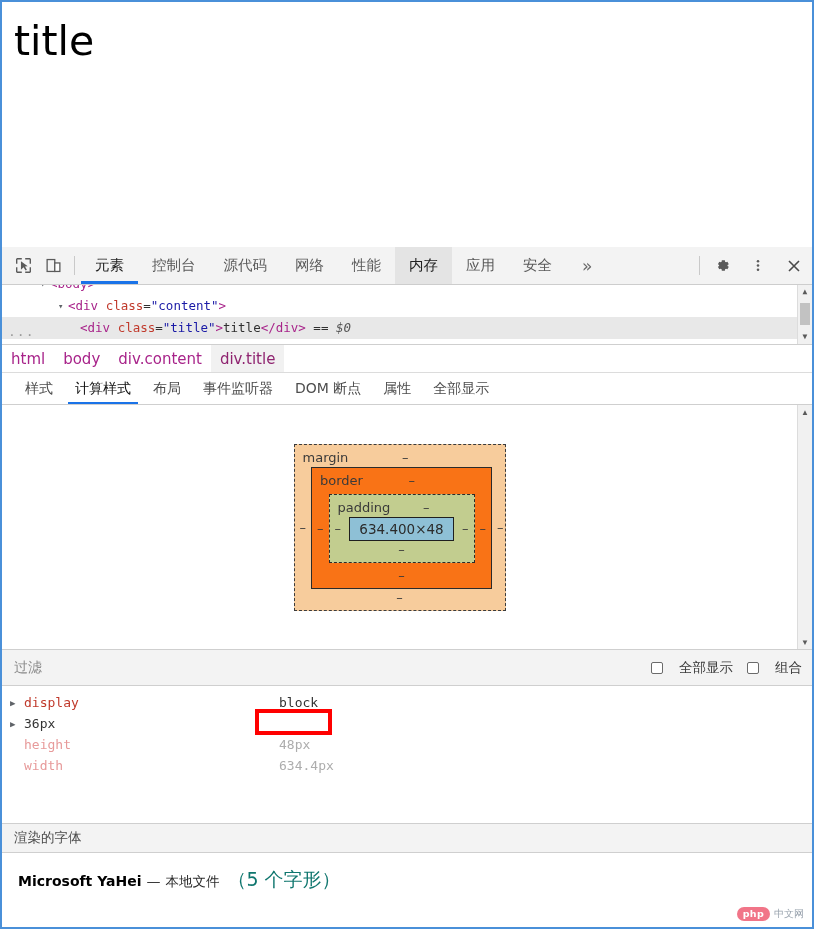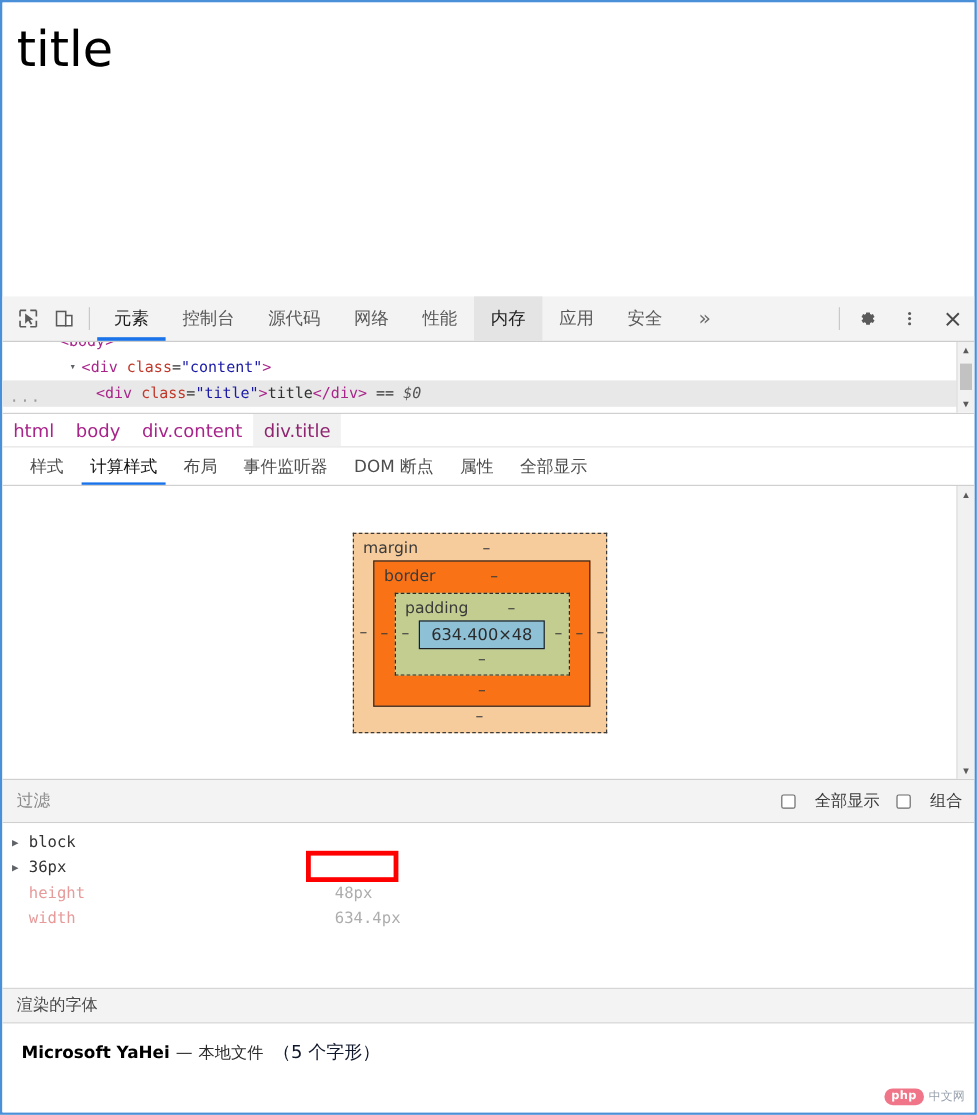"display" span.prop-name { html: none -> <span>display</span> }
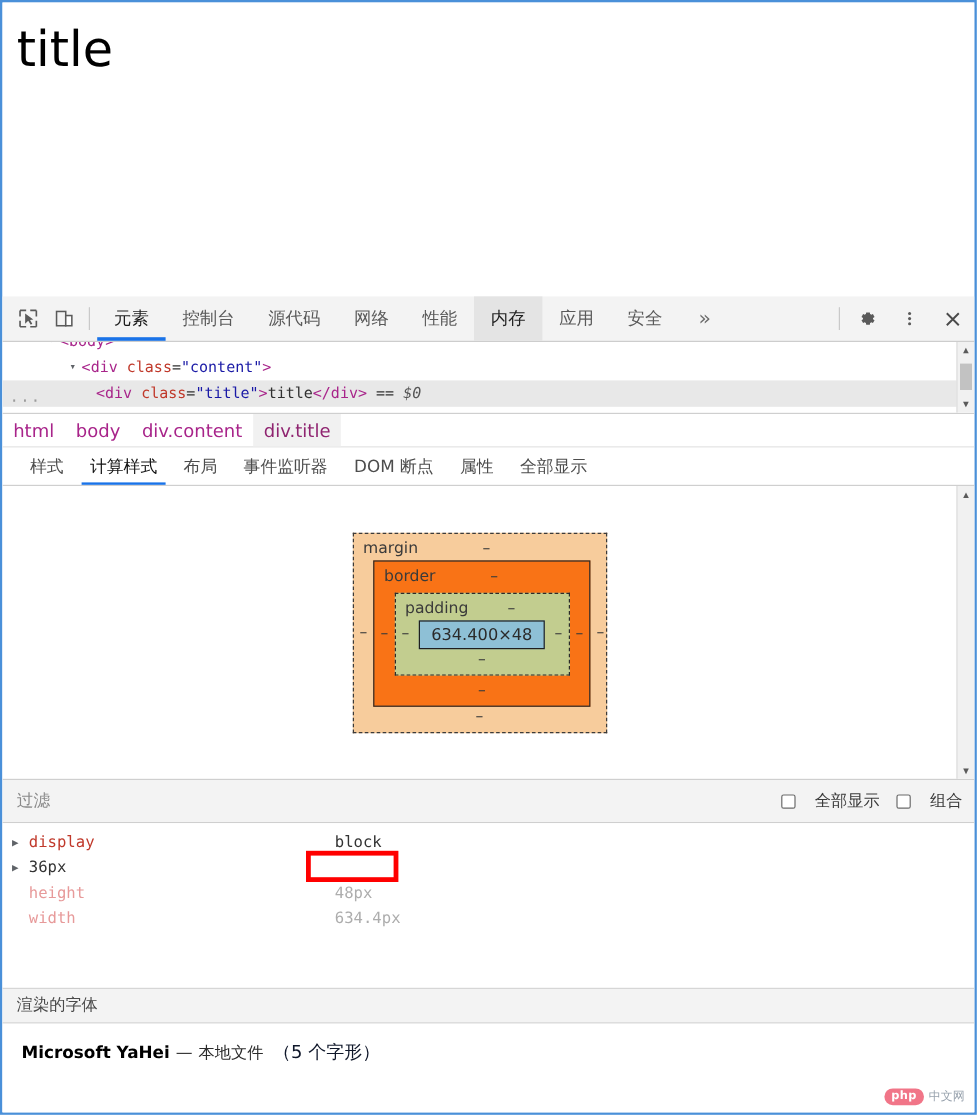"（5 个字形）" .font-glyphs { color: #0f172a -> #0f766e; font-size: 15px -> 19px }
